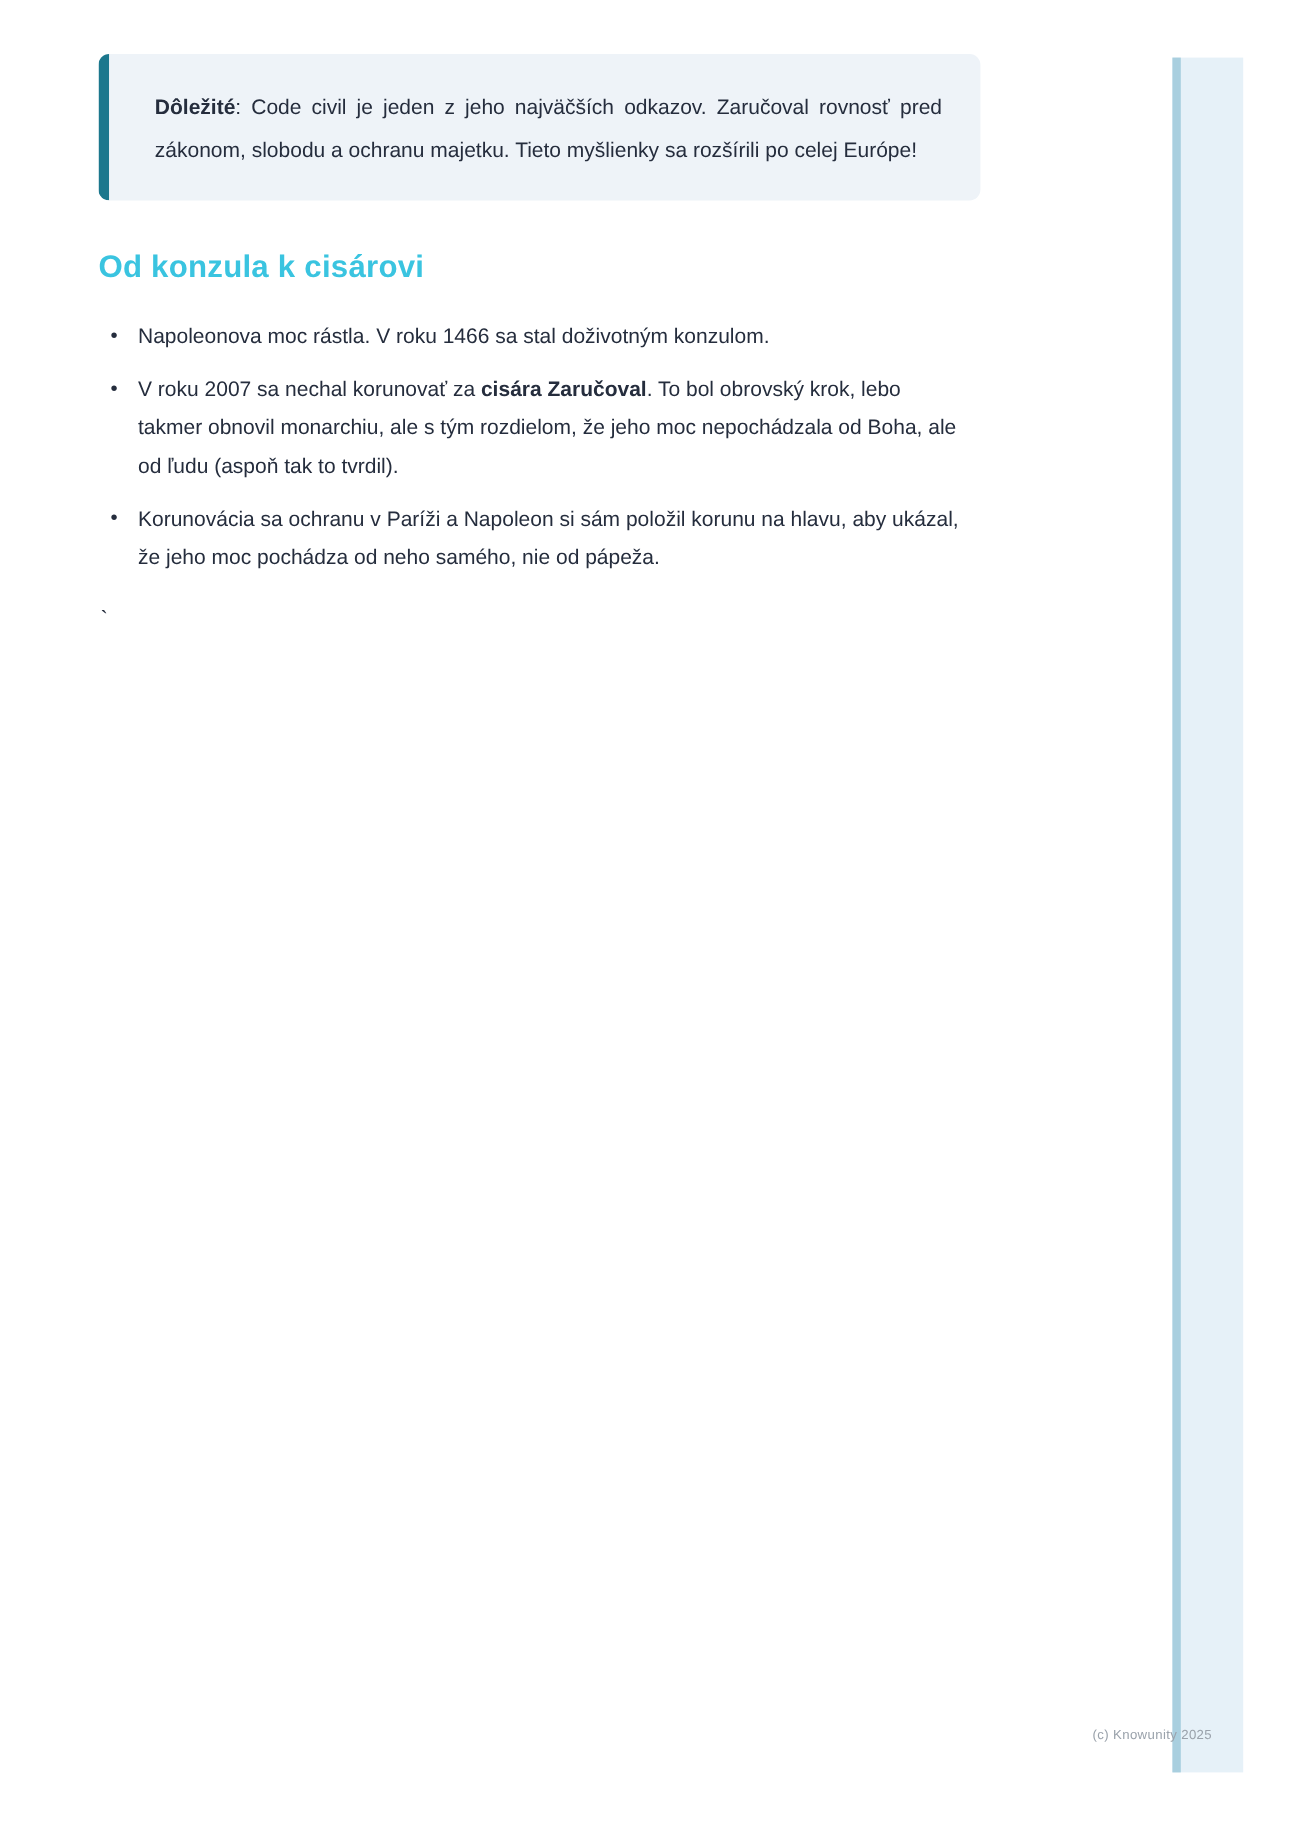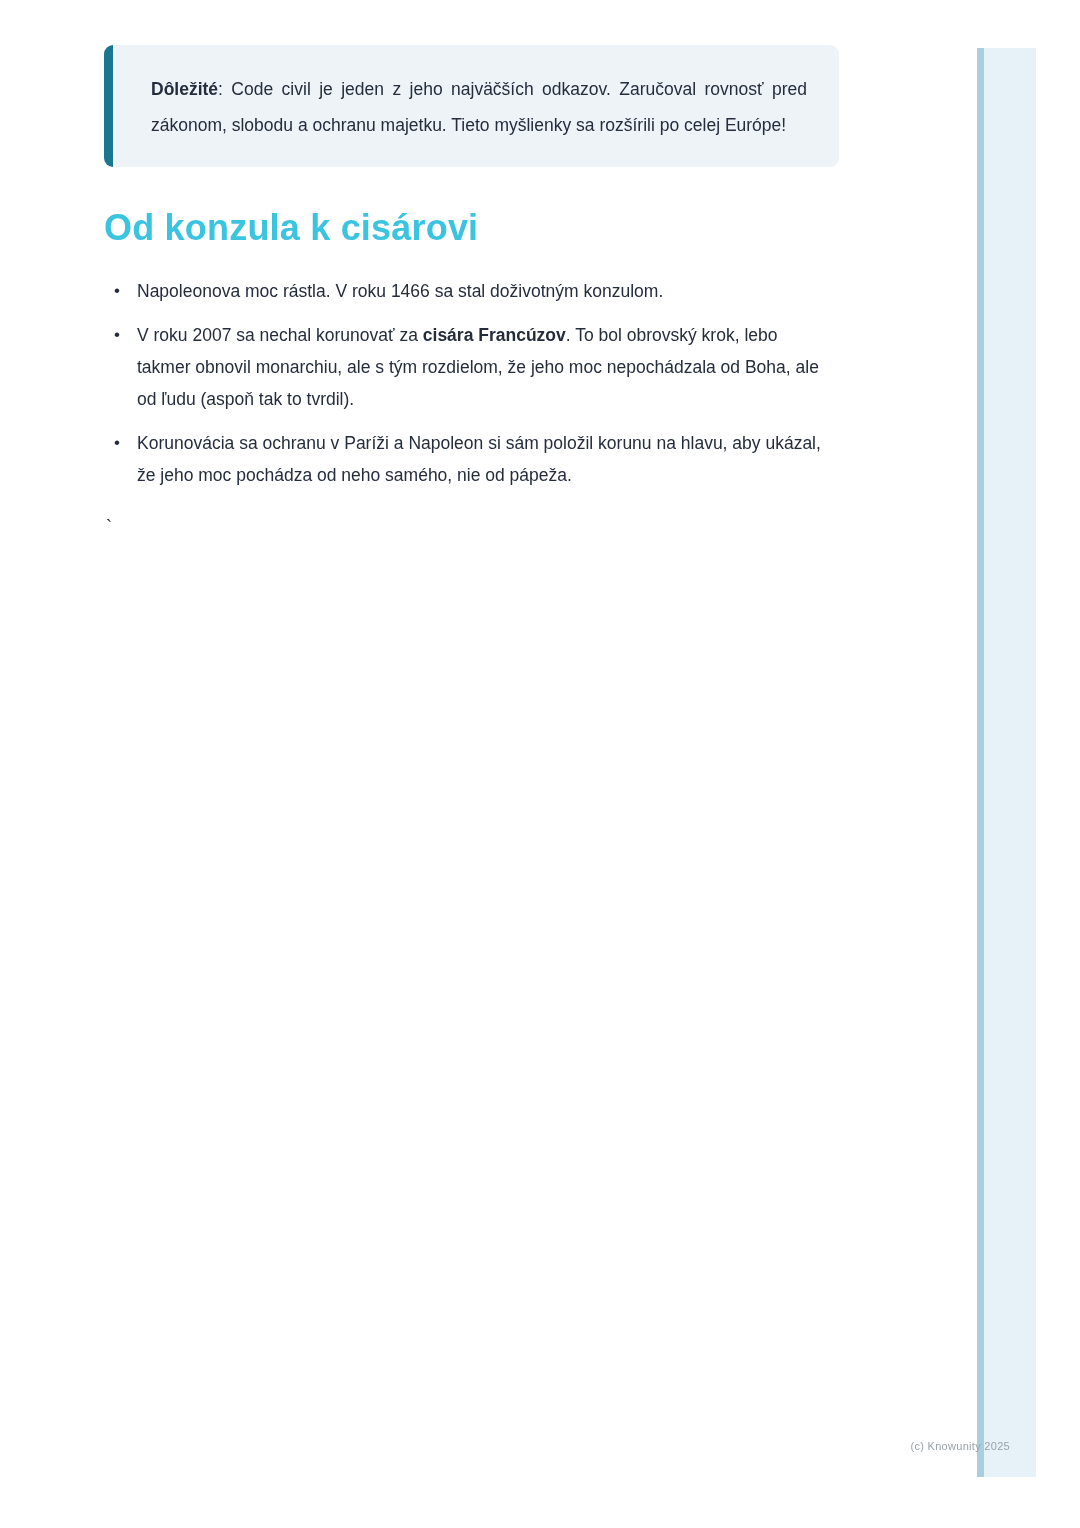"Dôležité: Code civil je jeden" .content { left: 104px -> 82px }
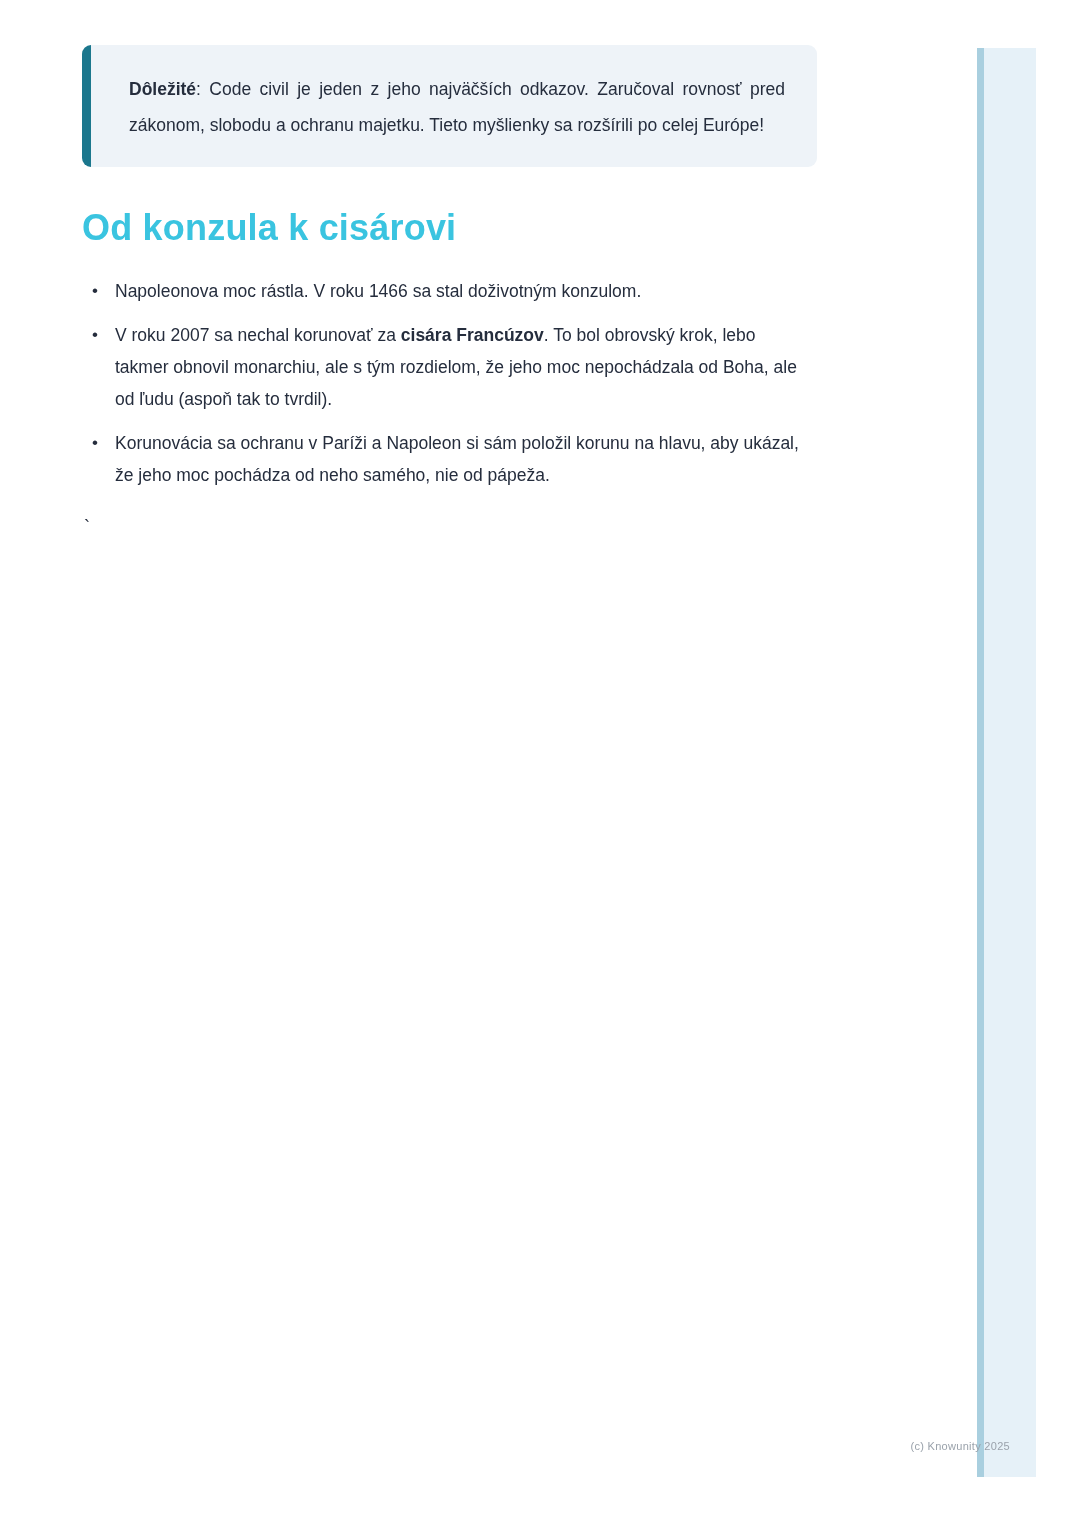"Od konzula k cisárovi" .section-title { font-size: 36px -> 26px }
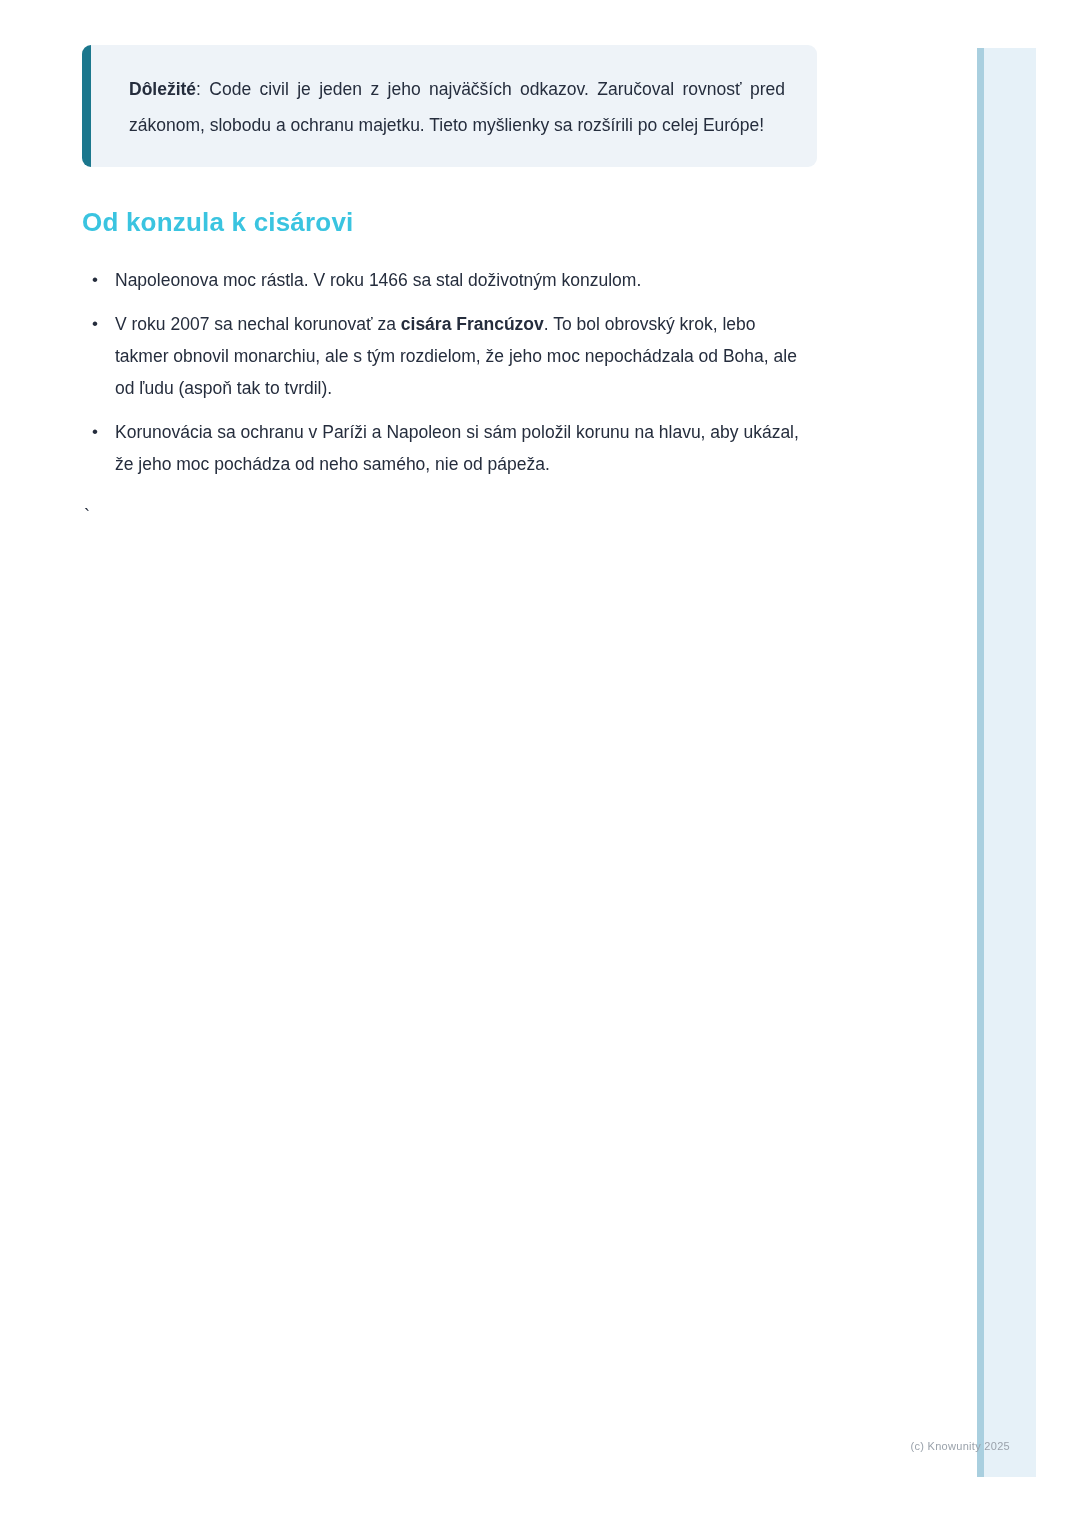"cisára Francúzov" strong { text: Francúzov -> Zaručoval }
